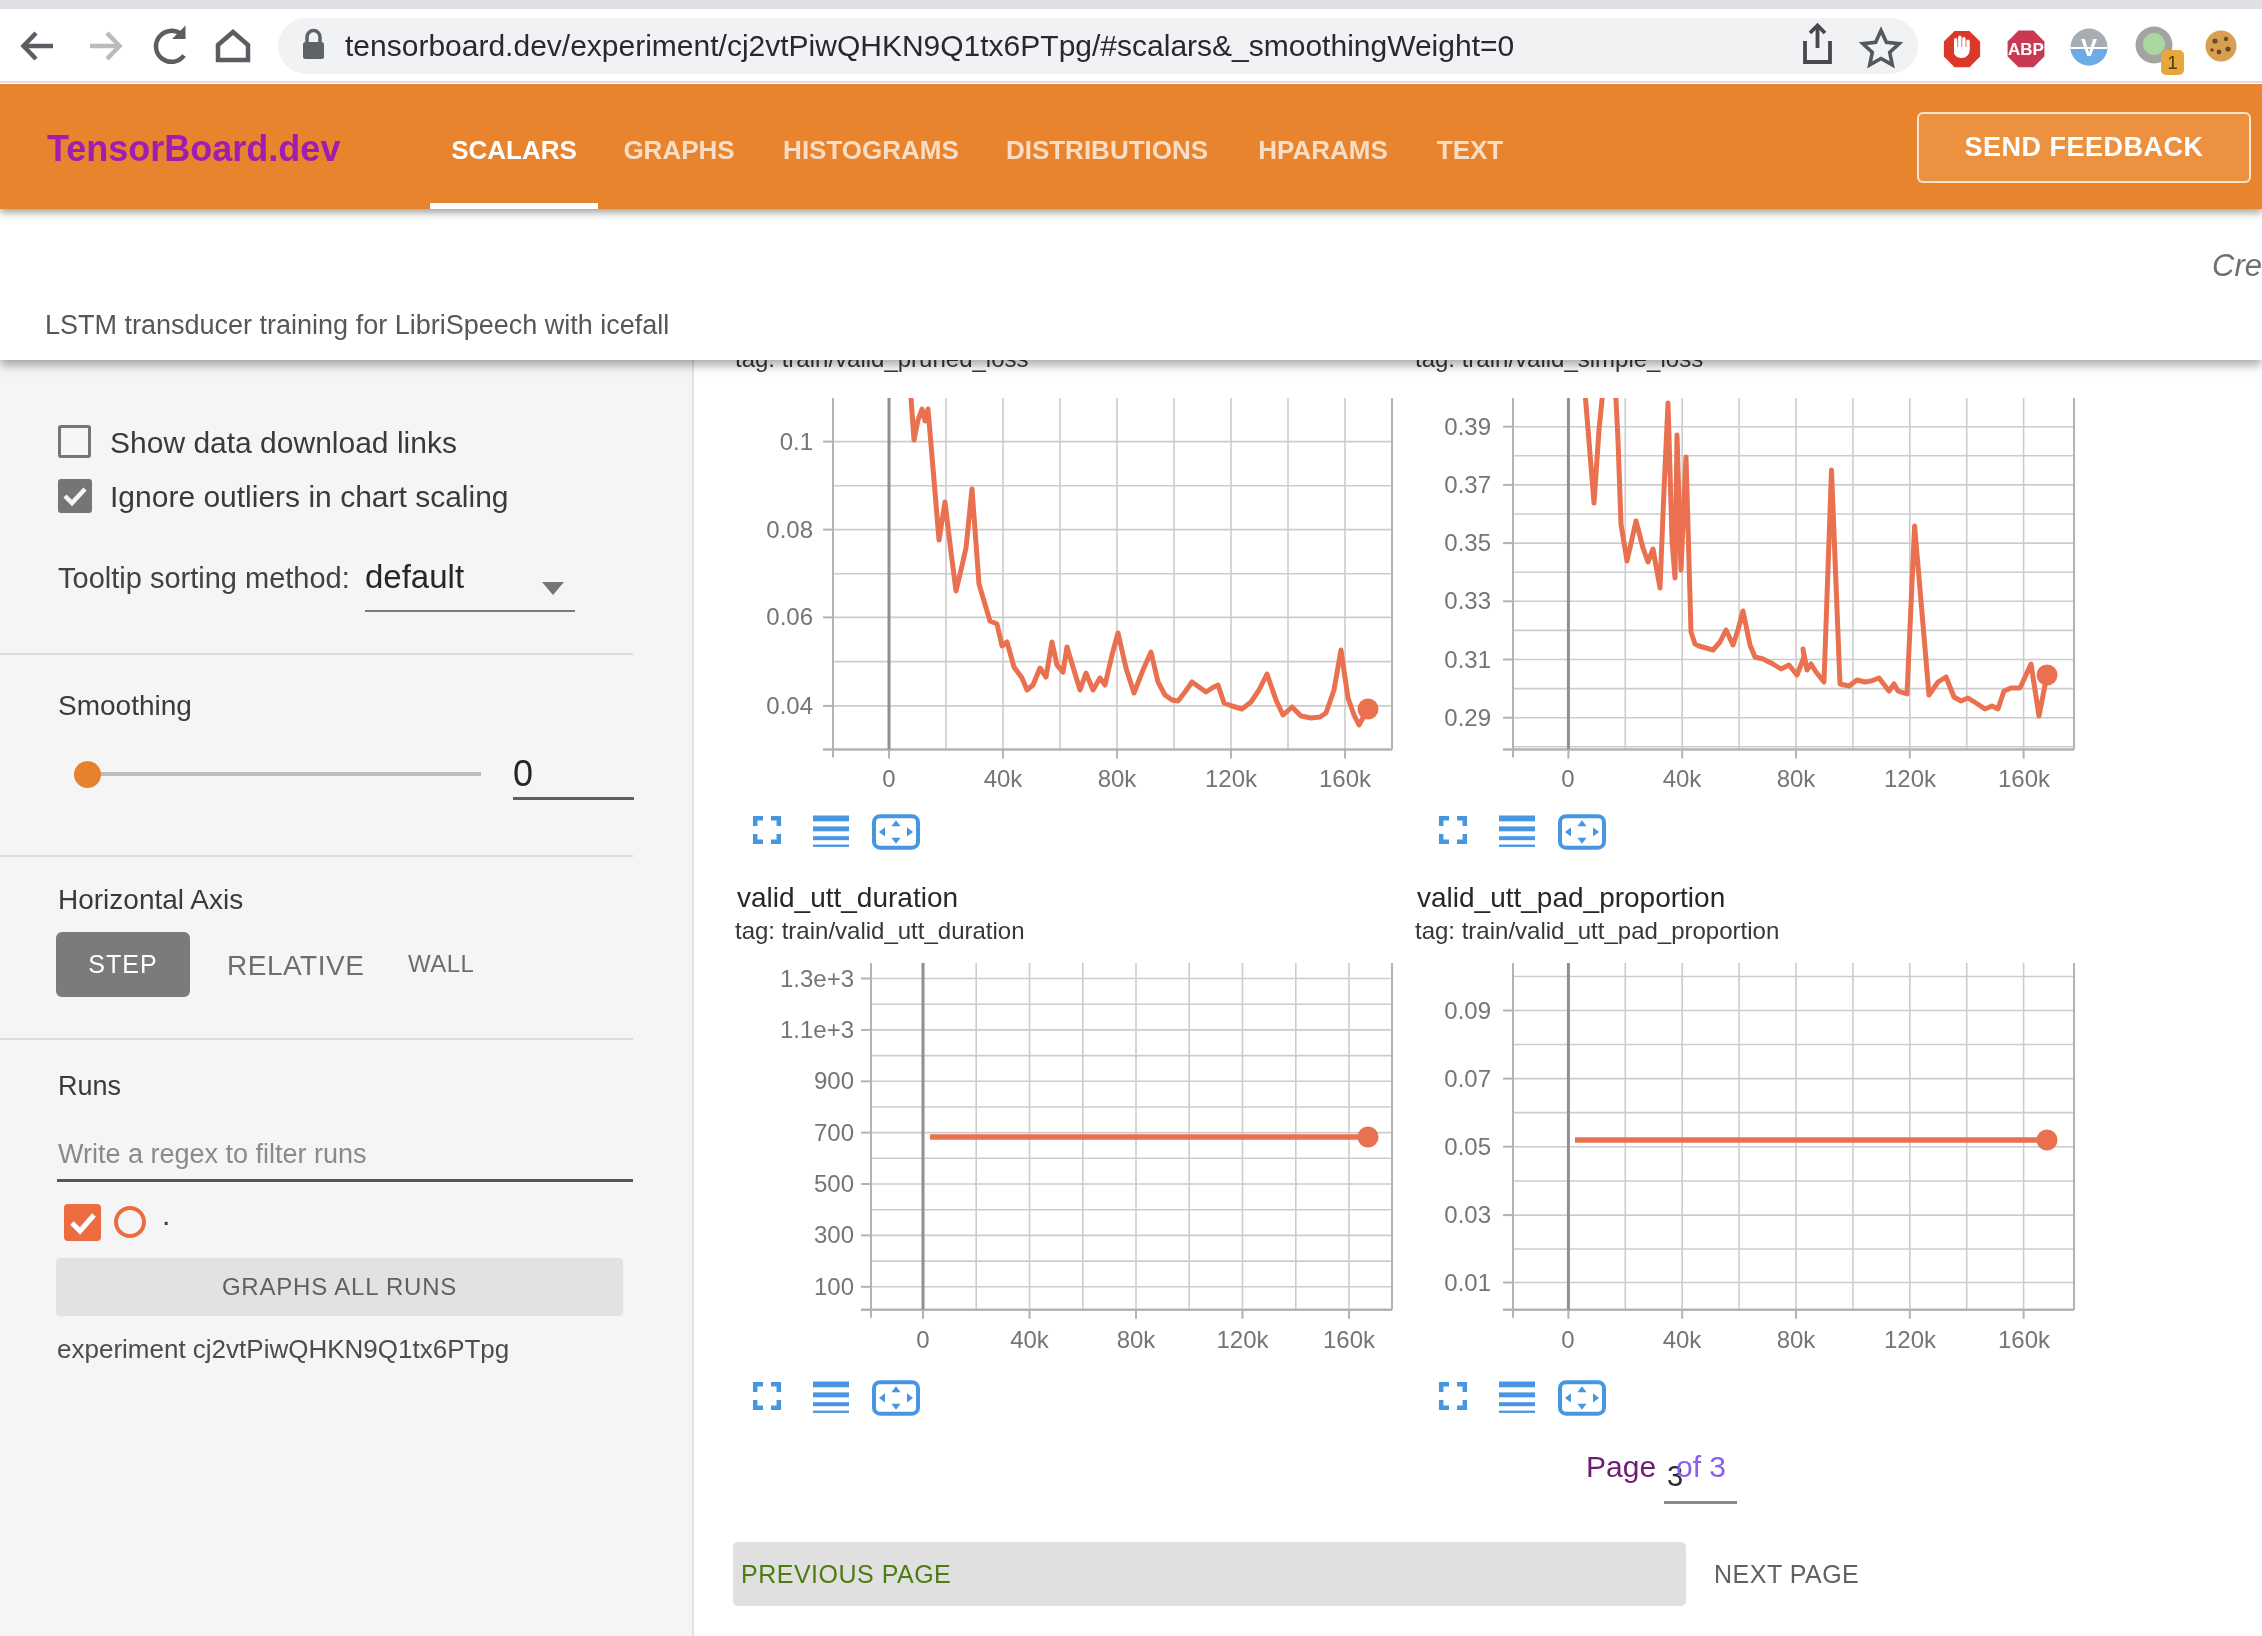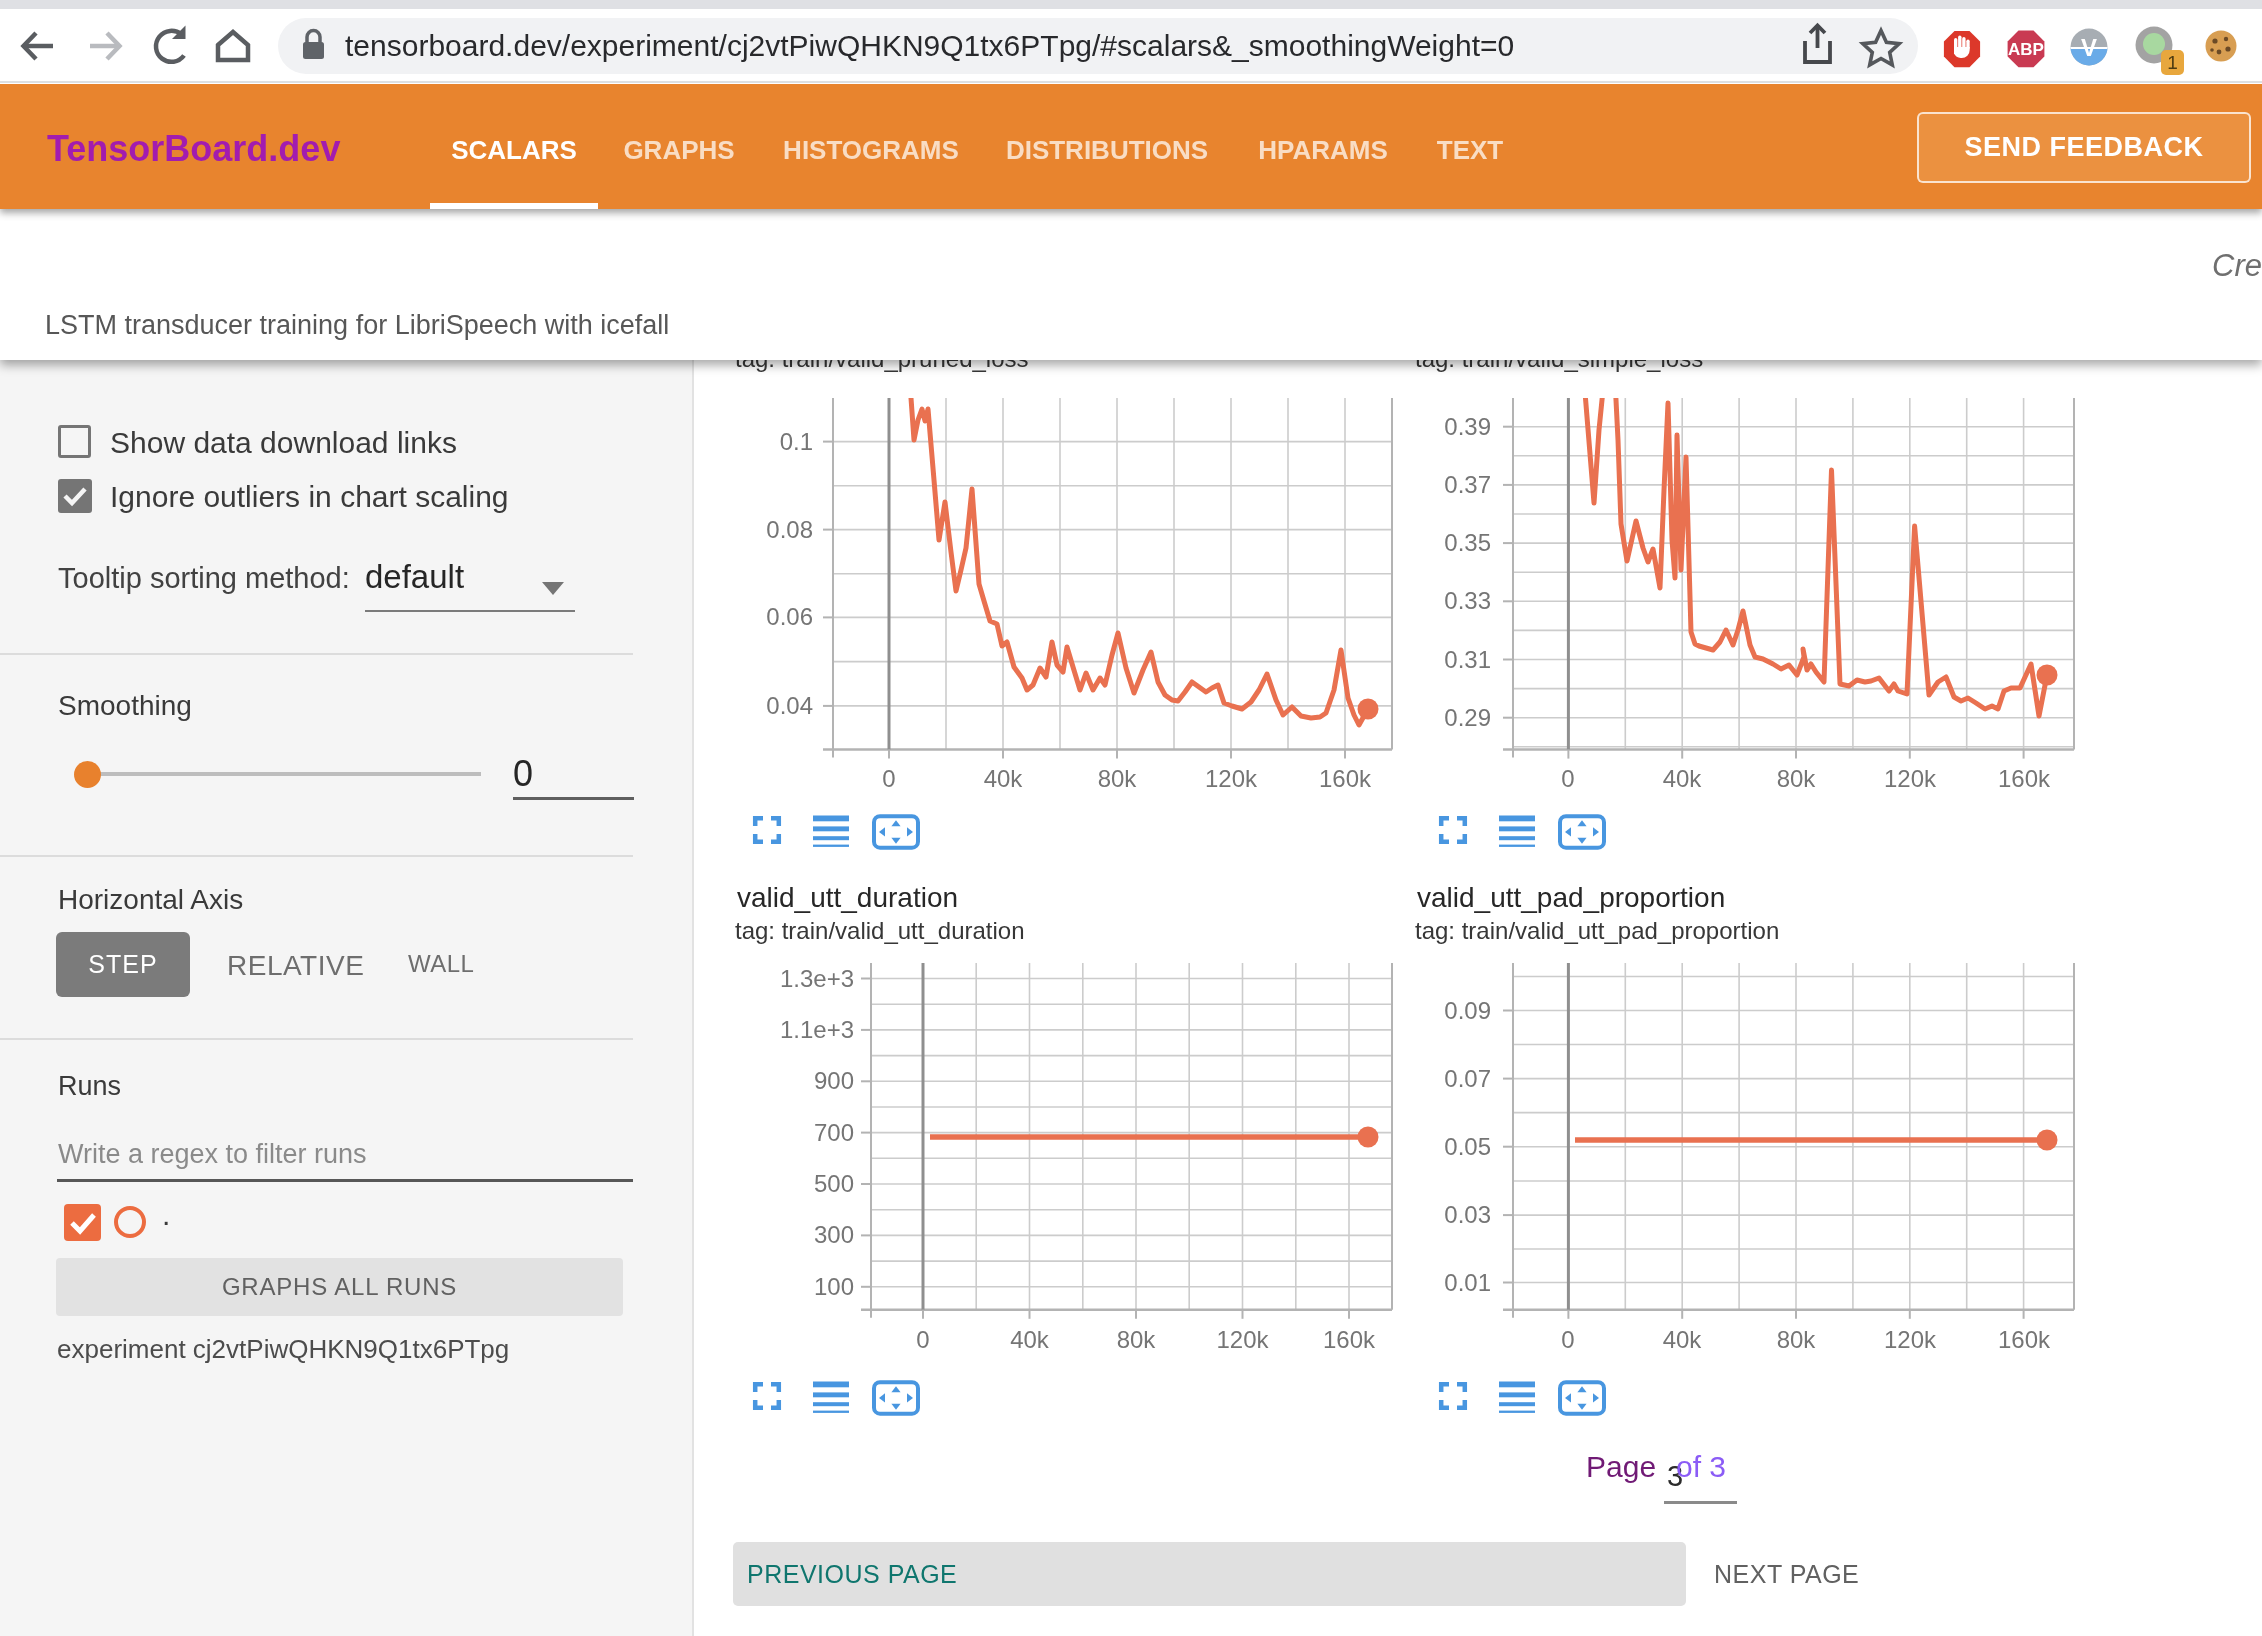"PREVIOUS PAGE" #prevbtn { color: #0f766e -> #4d7c0f; padding-left: 14px -> 8px }
